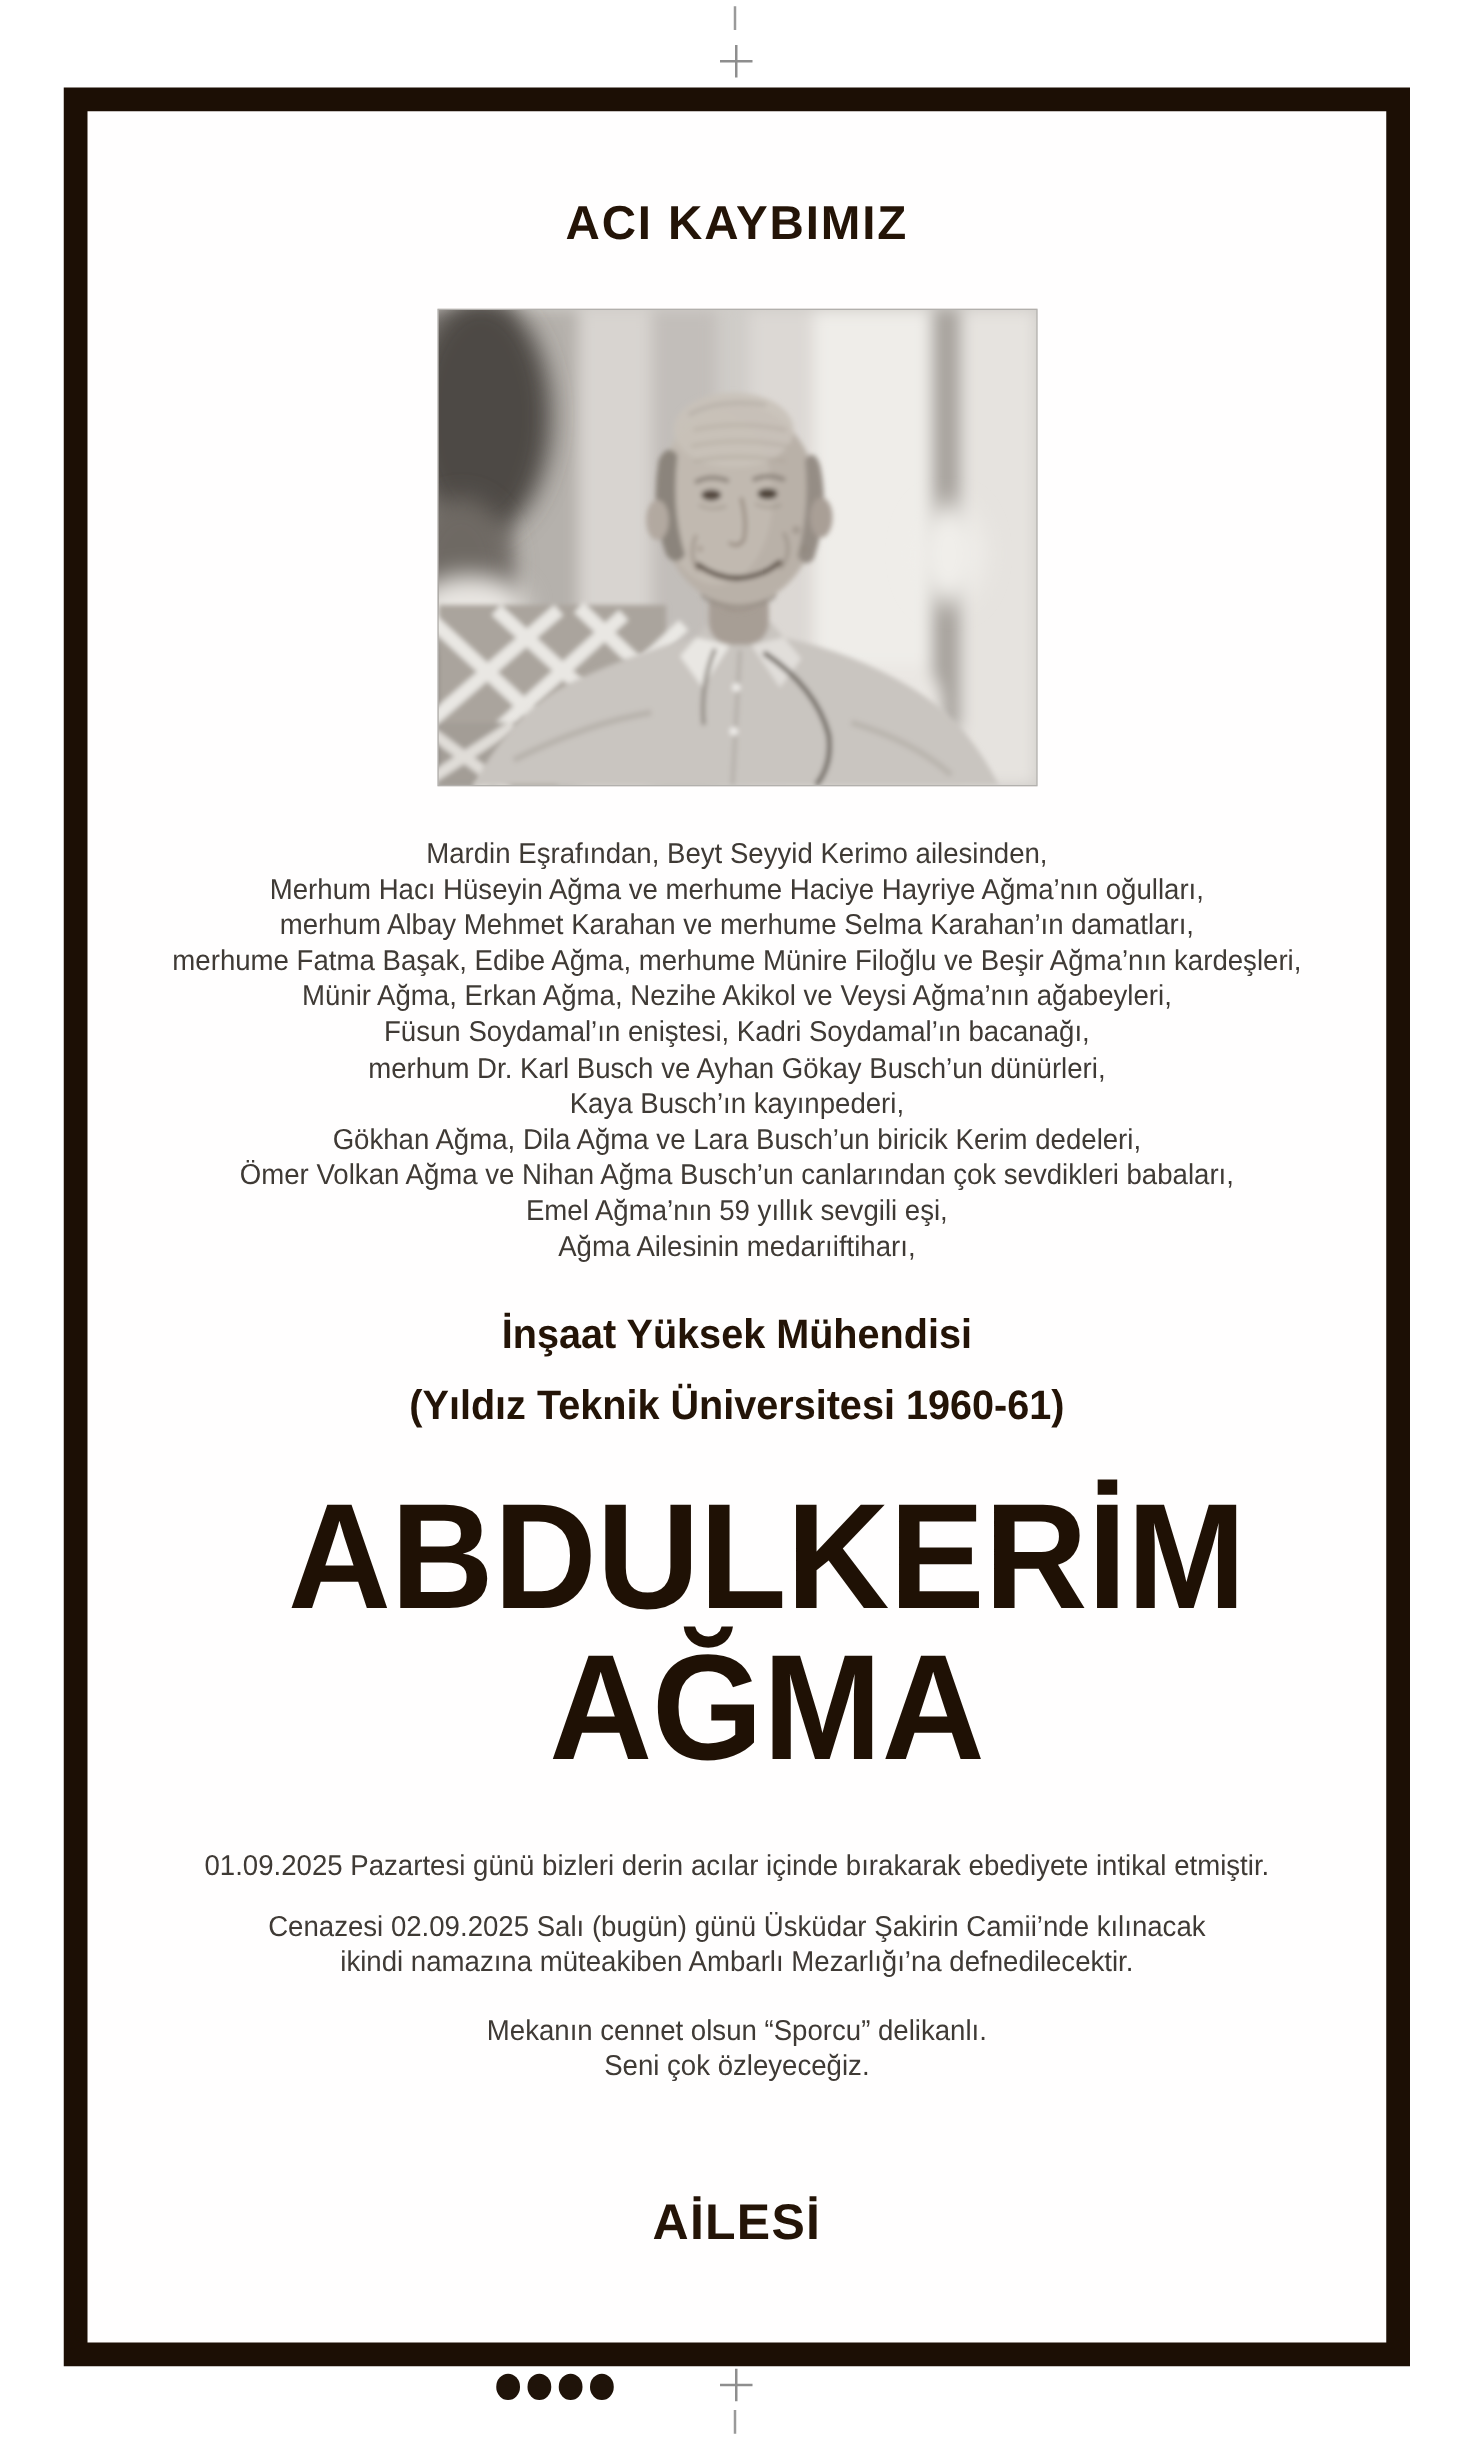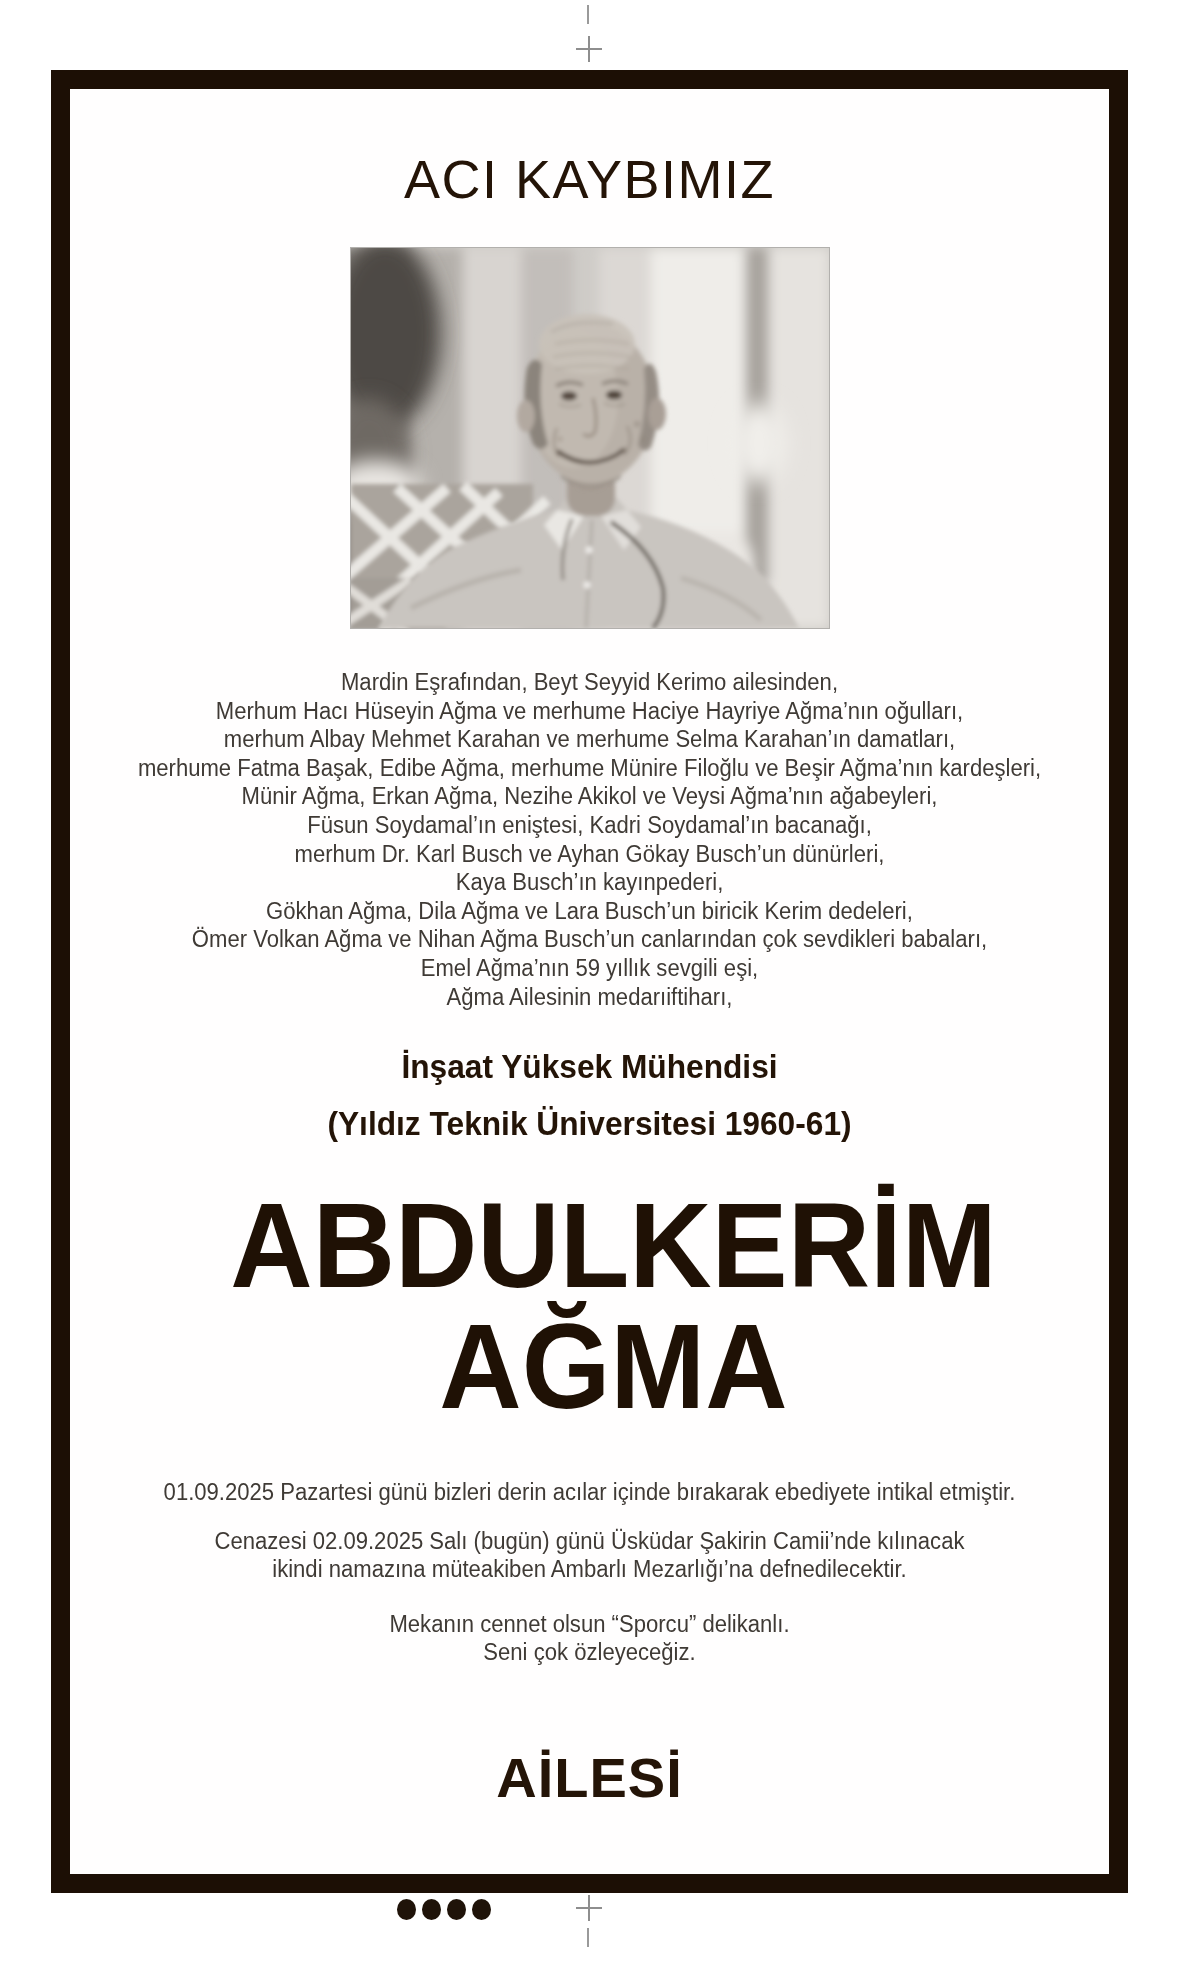"ACI KAYBIMIZ" .title { font-size: 54px -> 38px; font-weight: normal -> bold }
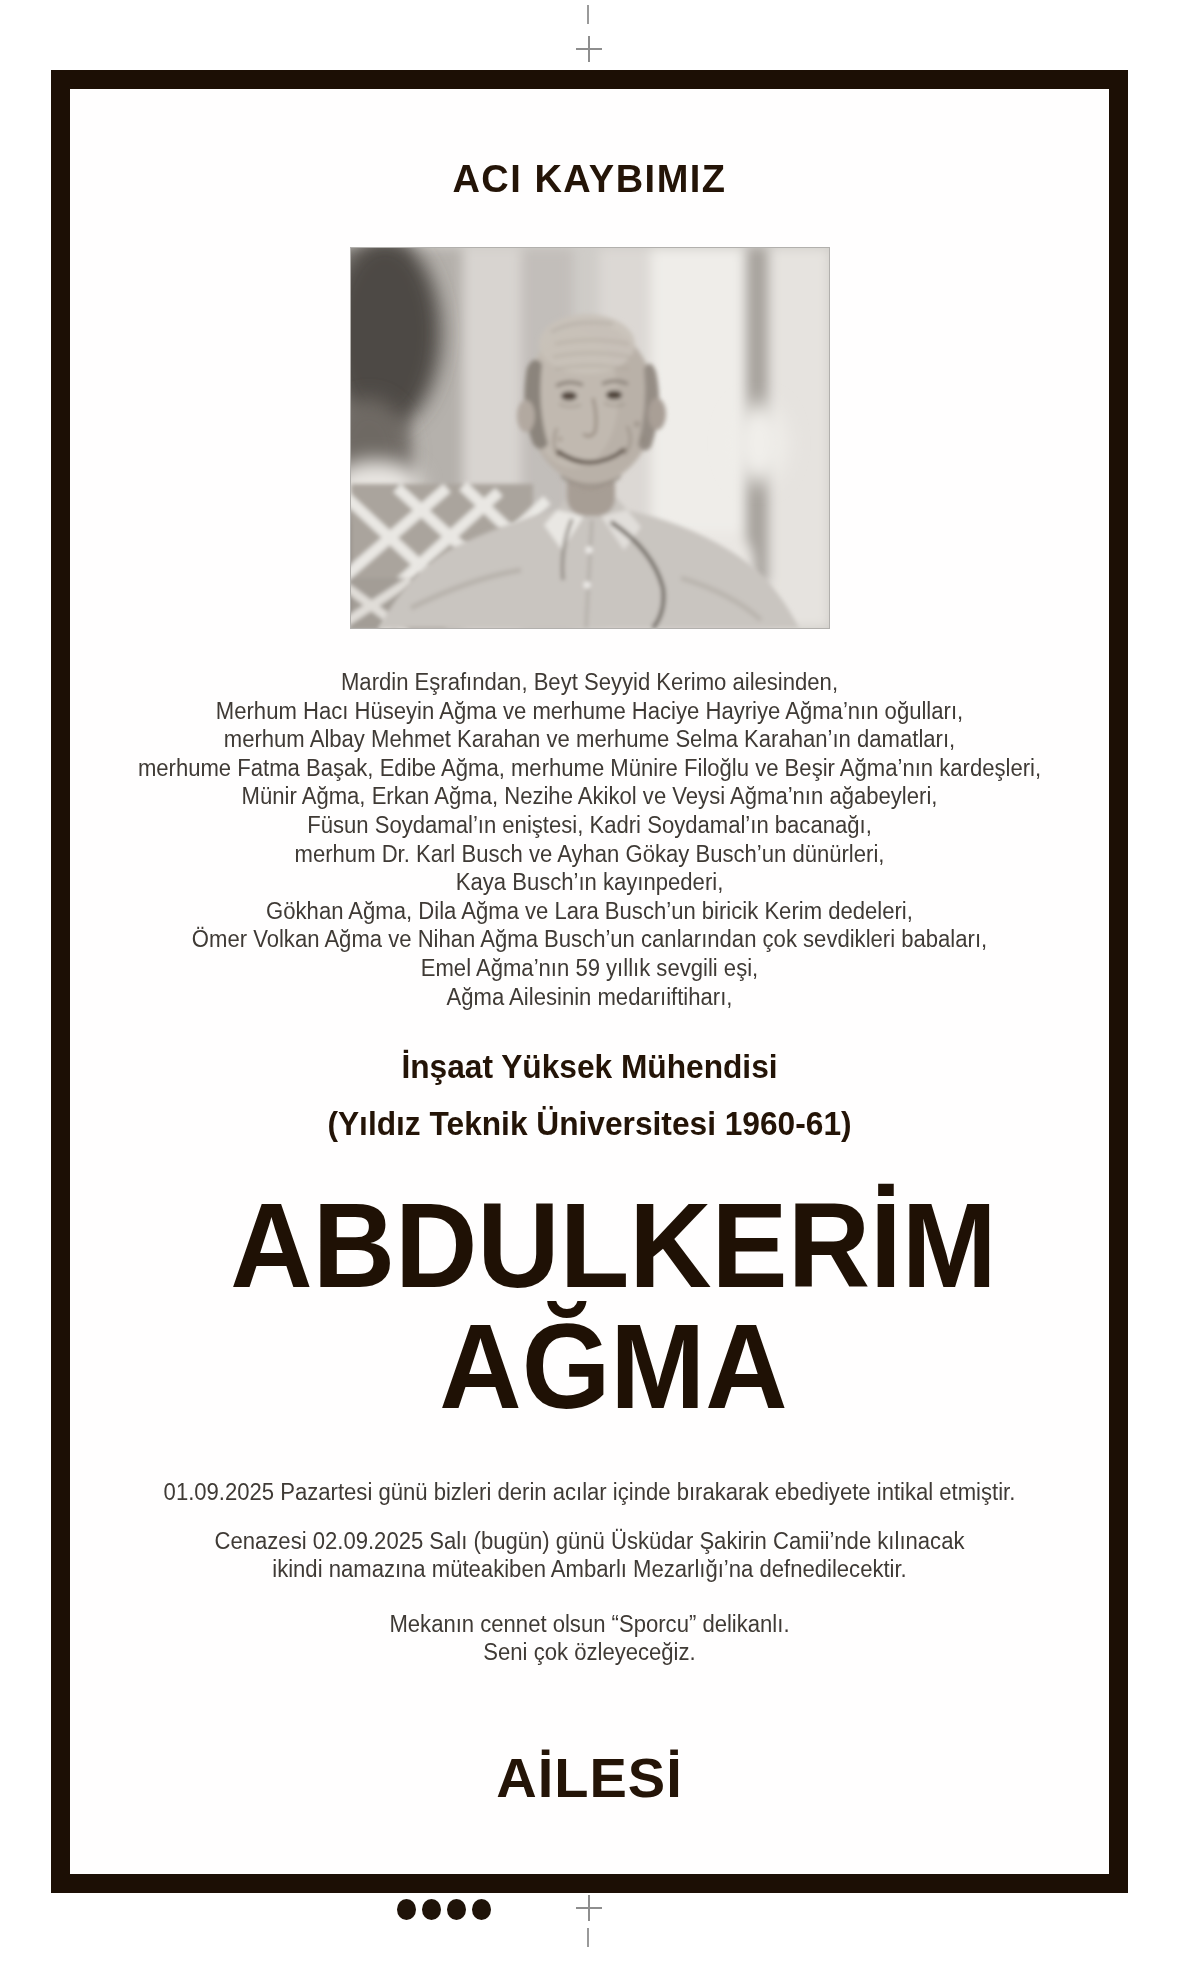"AİLESİ" .signature { font-size: 56px -> 40px }
